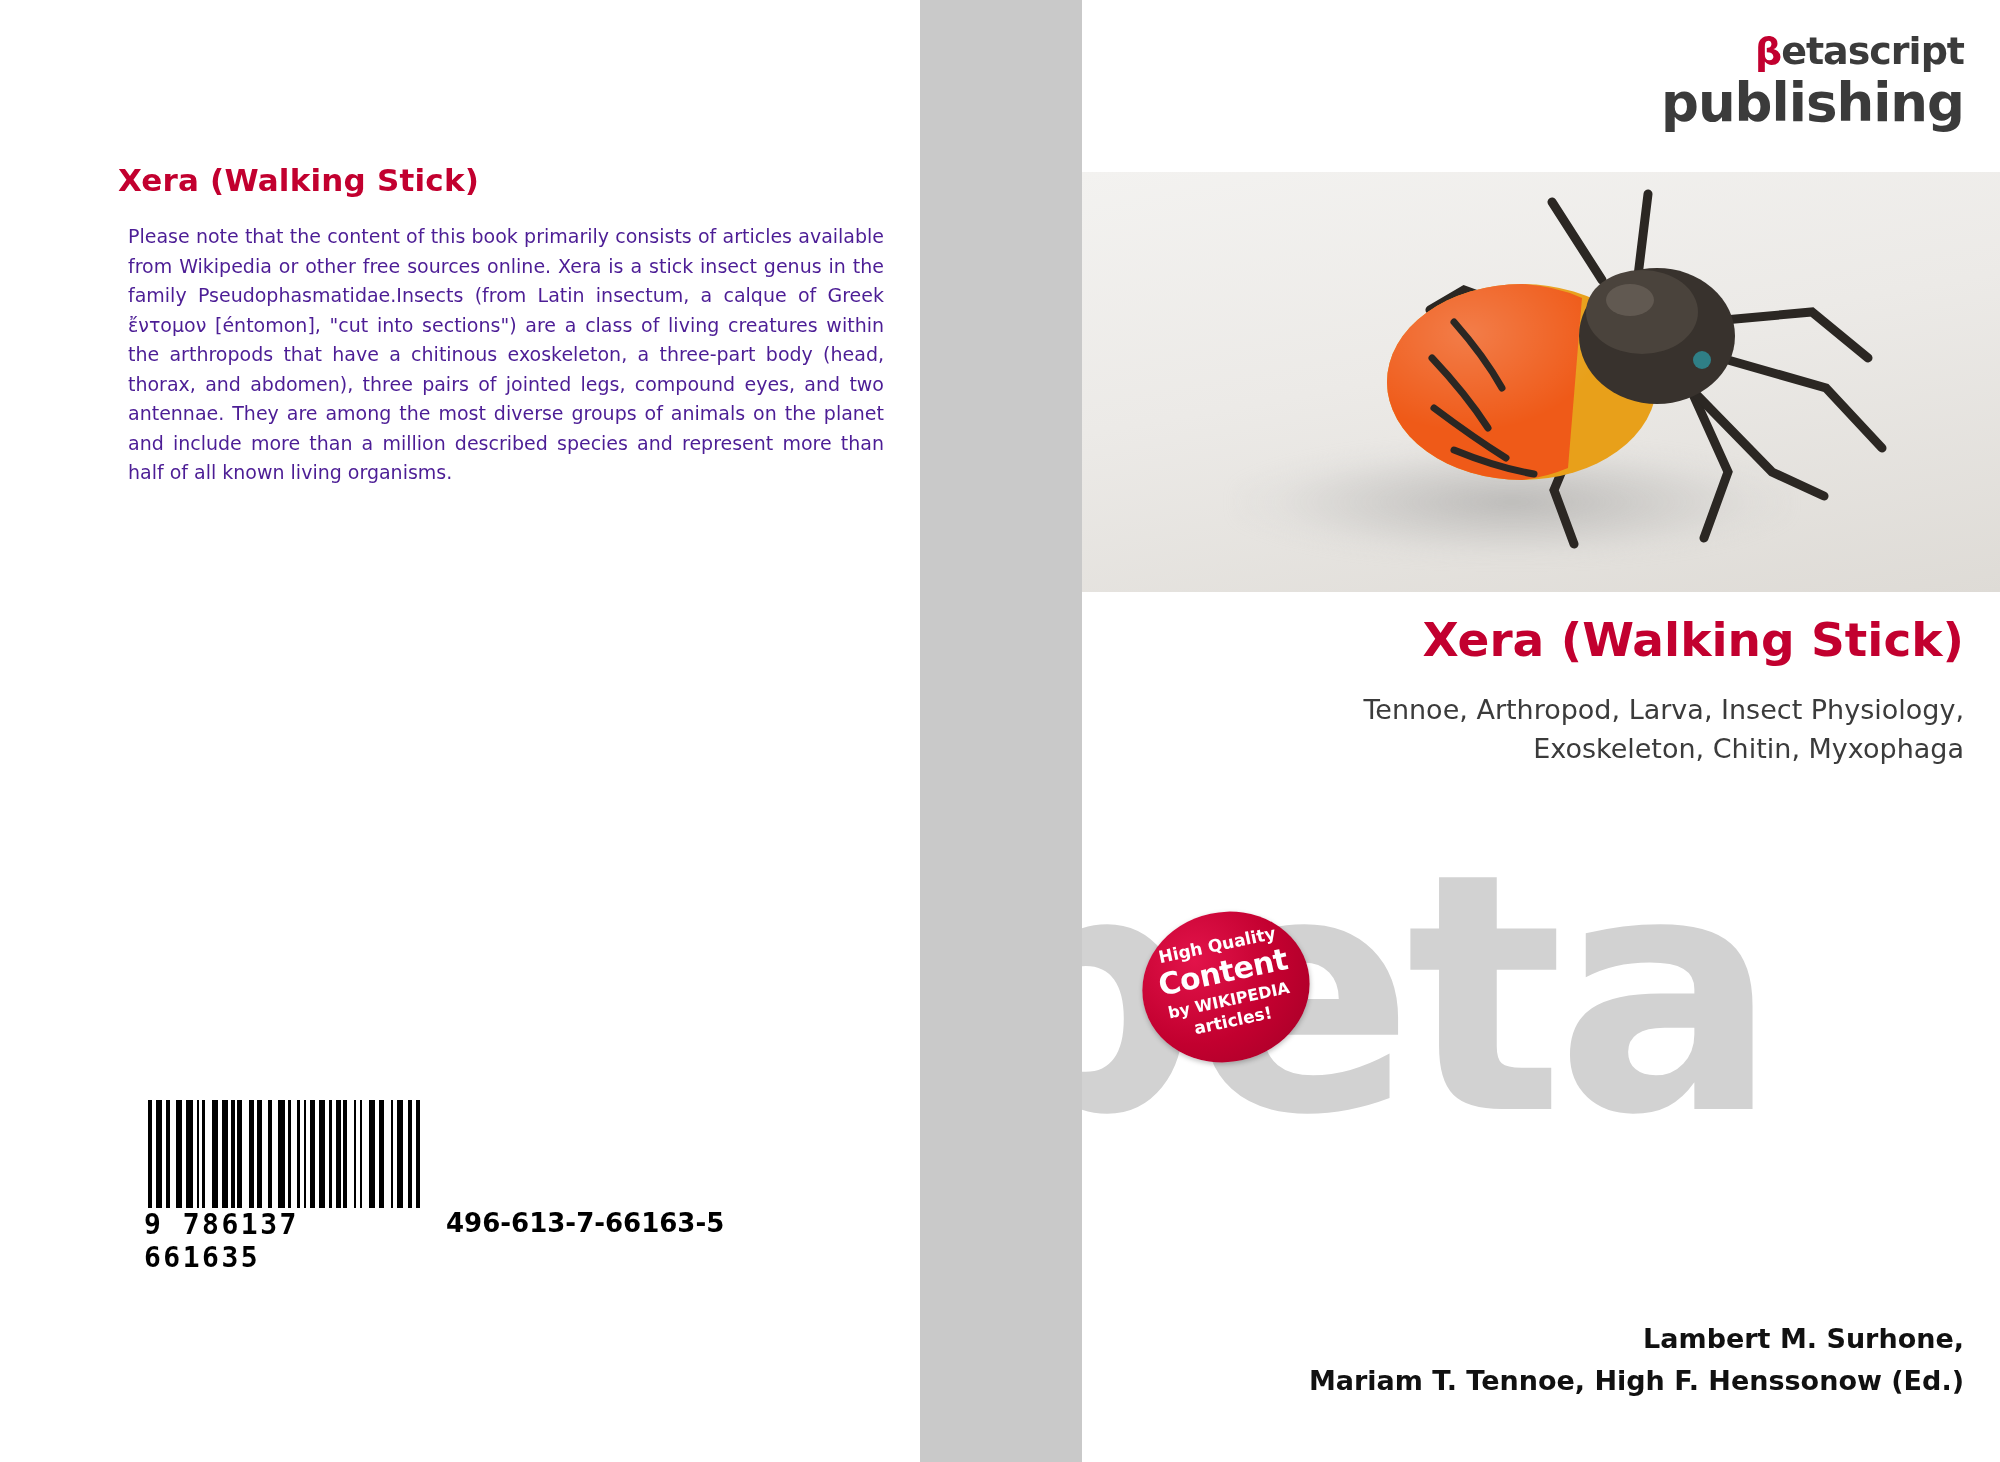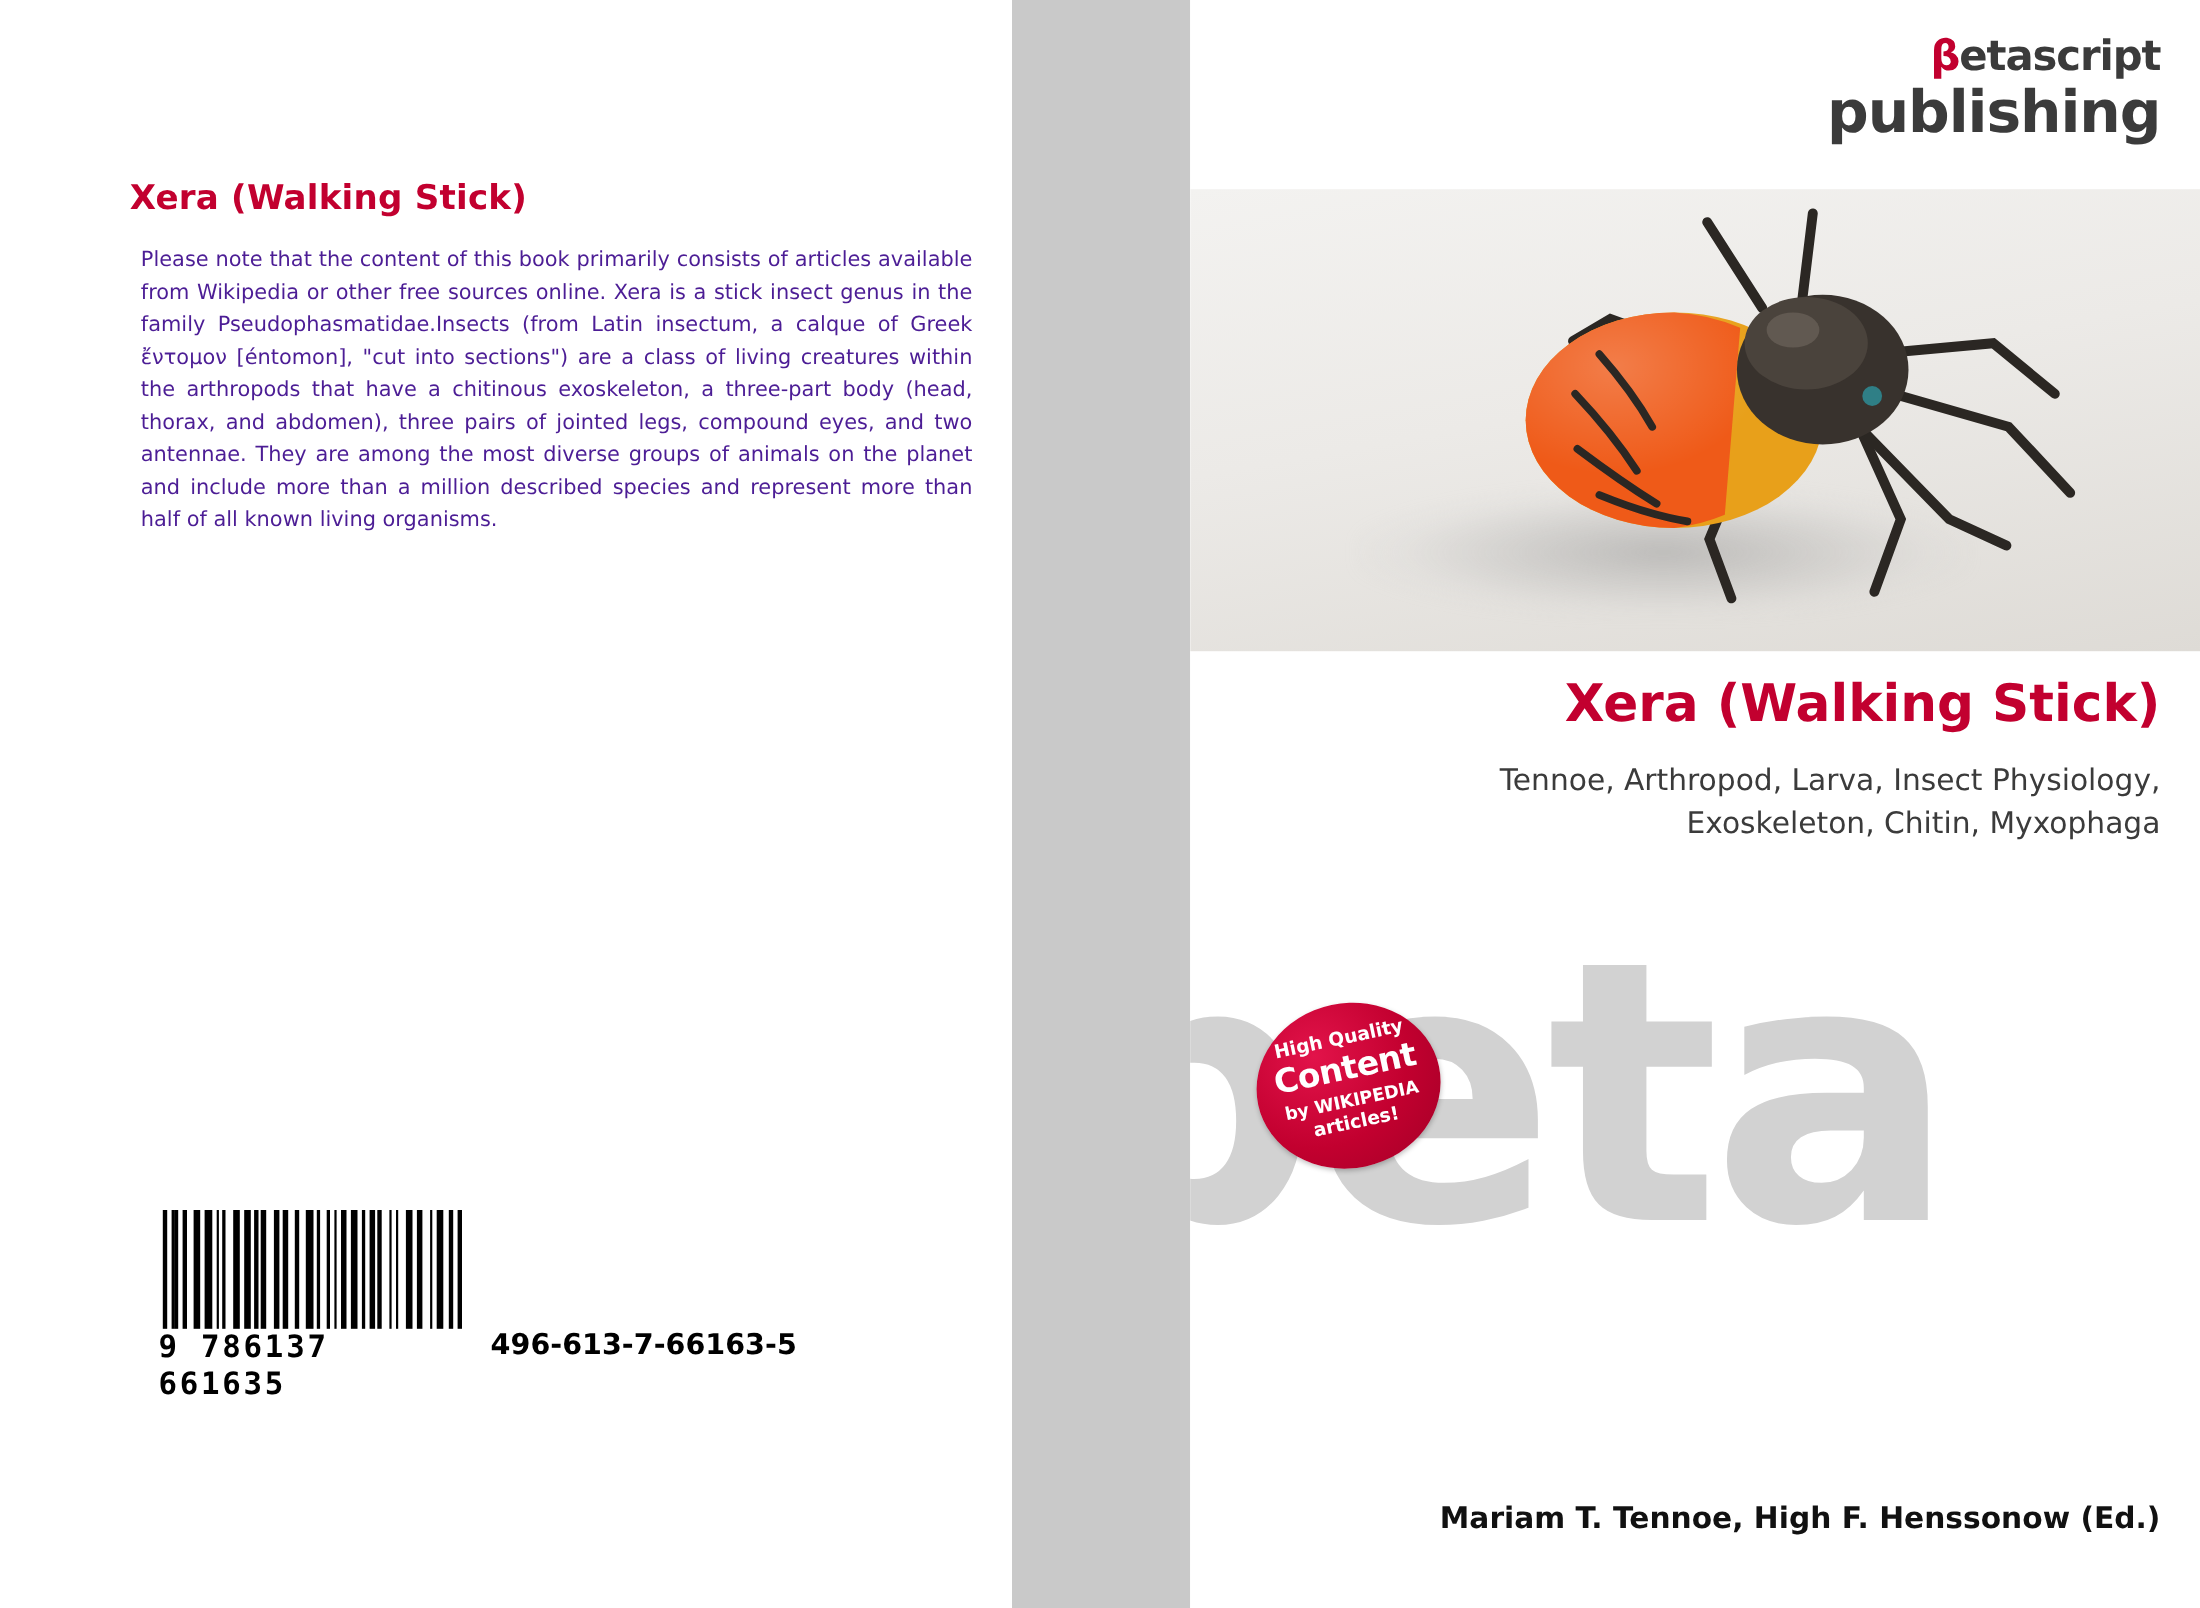"Lambert M. Surhone," div { html: none -> <div>Lambert M. Surhone,</div> }
